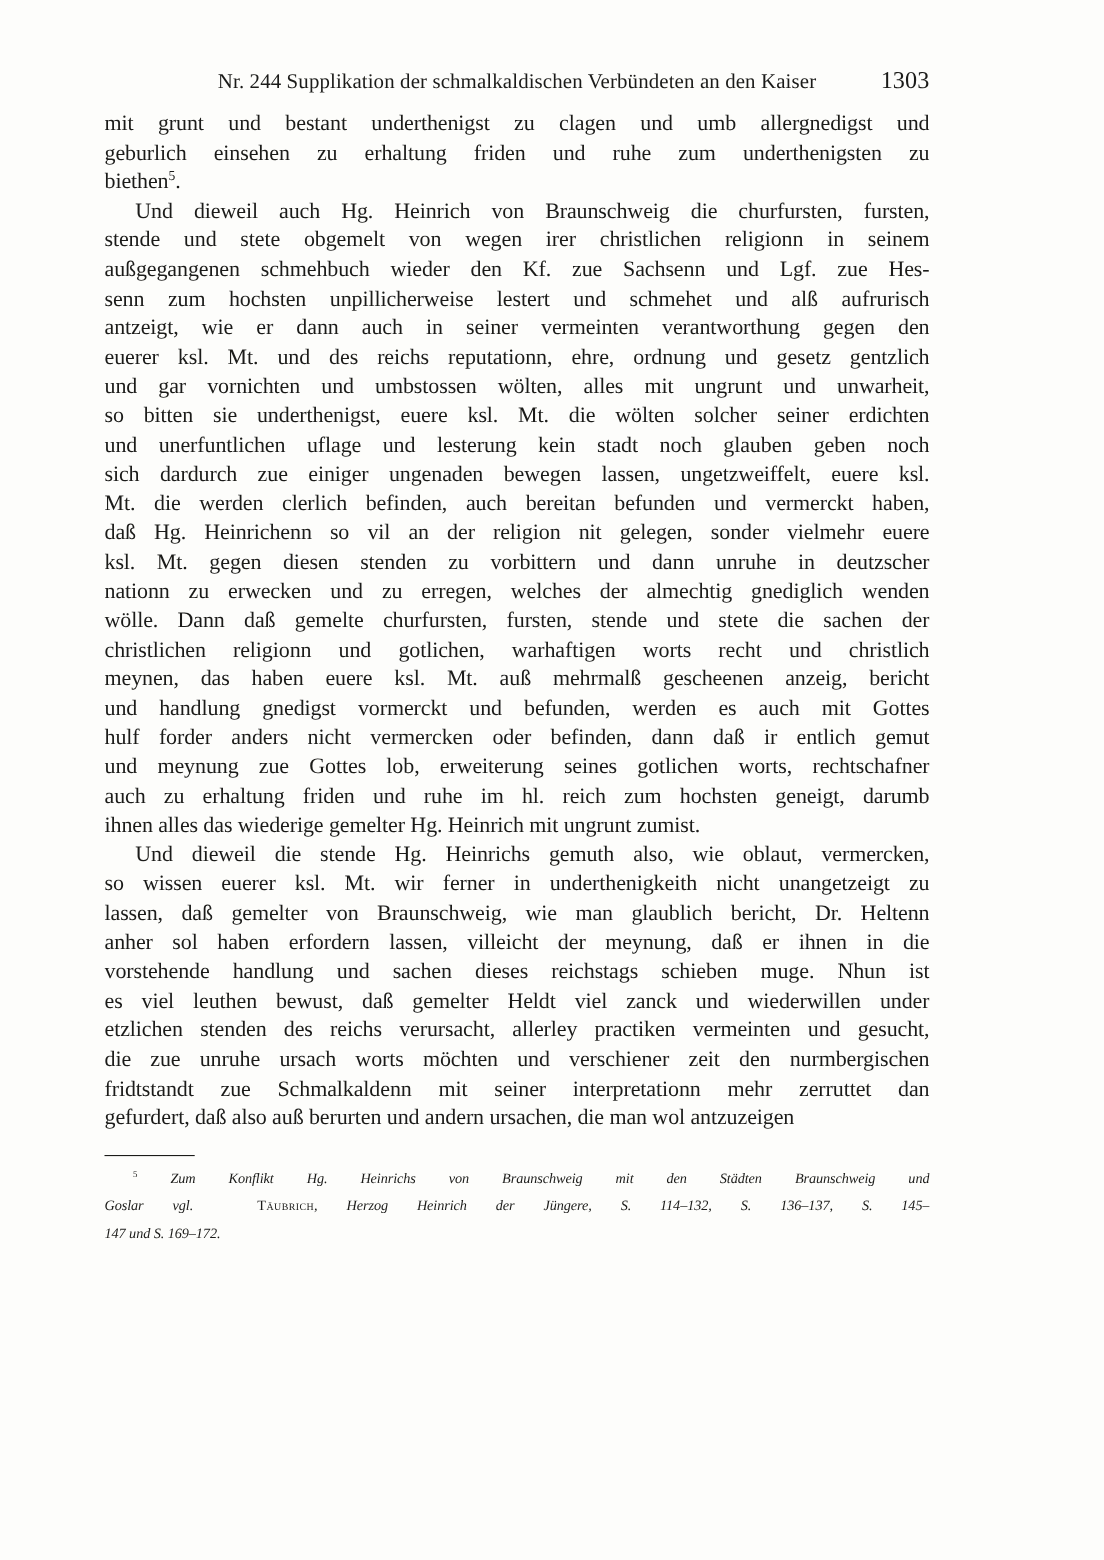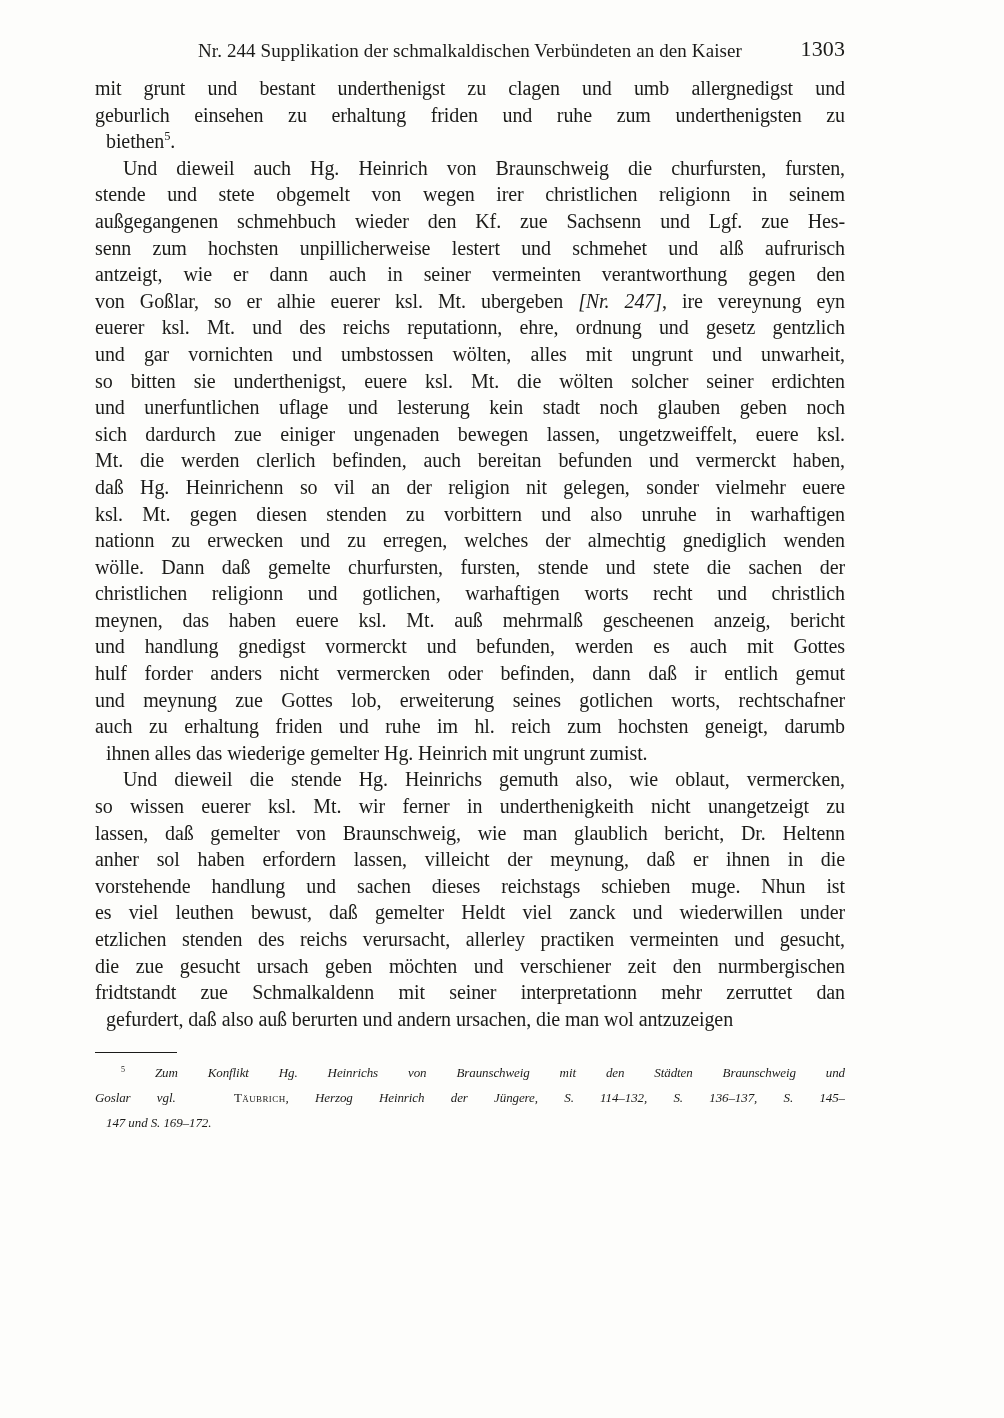"Nr. 244 Supplikation der" .page { padding-top: 40px -> 64px }
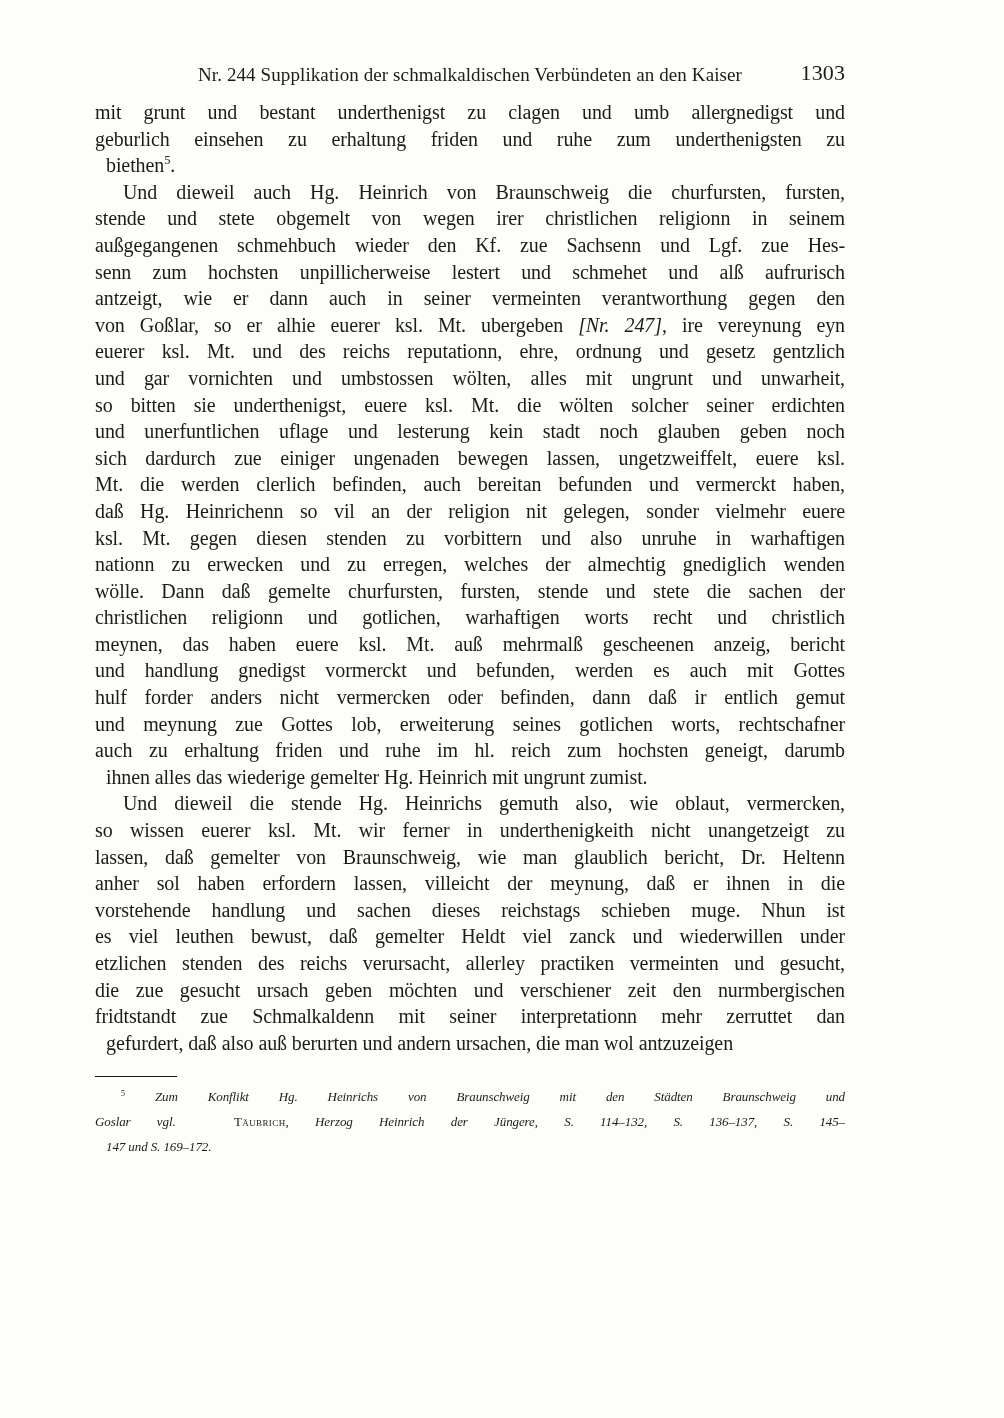"biethen5." .line.para-end { margin-left: 11px -> none }
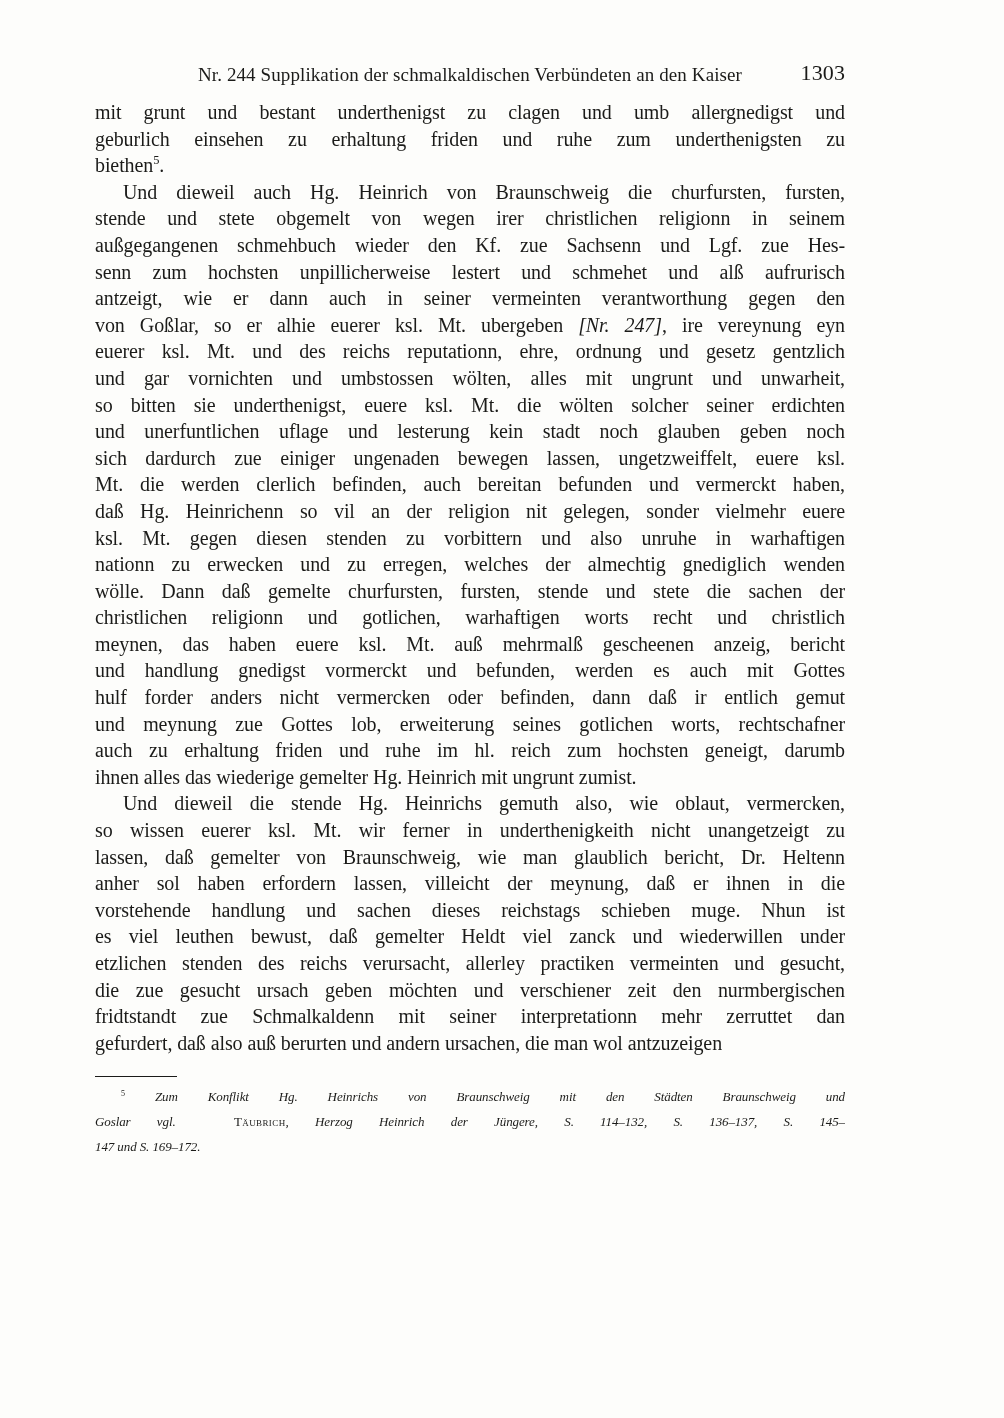"von Goßlar, so er alhie" div.line { html: <div><span>von Goßlar, so er alhie euerer ksl. Mt. ubergeben </span><span>[Nr. 247]</span><span>, ire vereynung eyn</span></div> -> none }
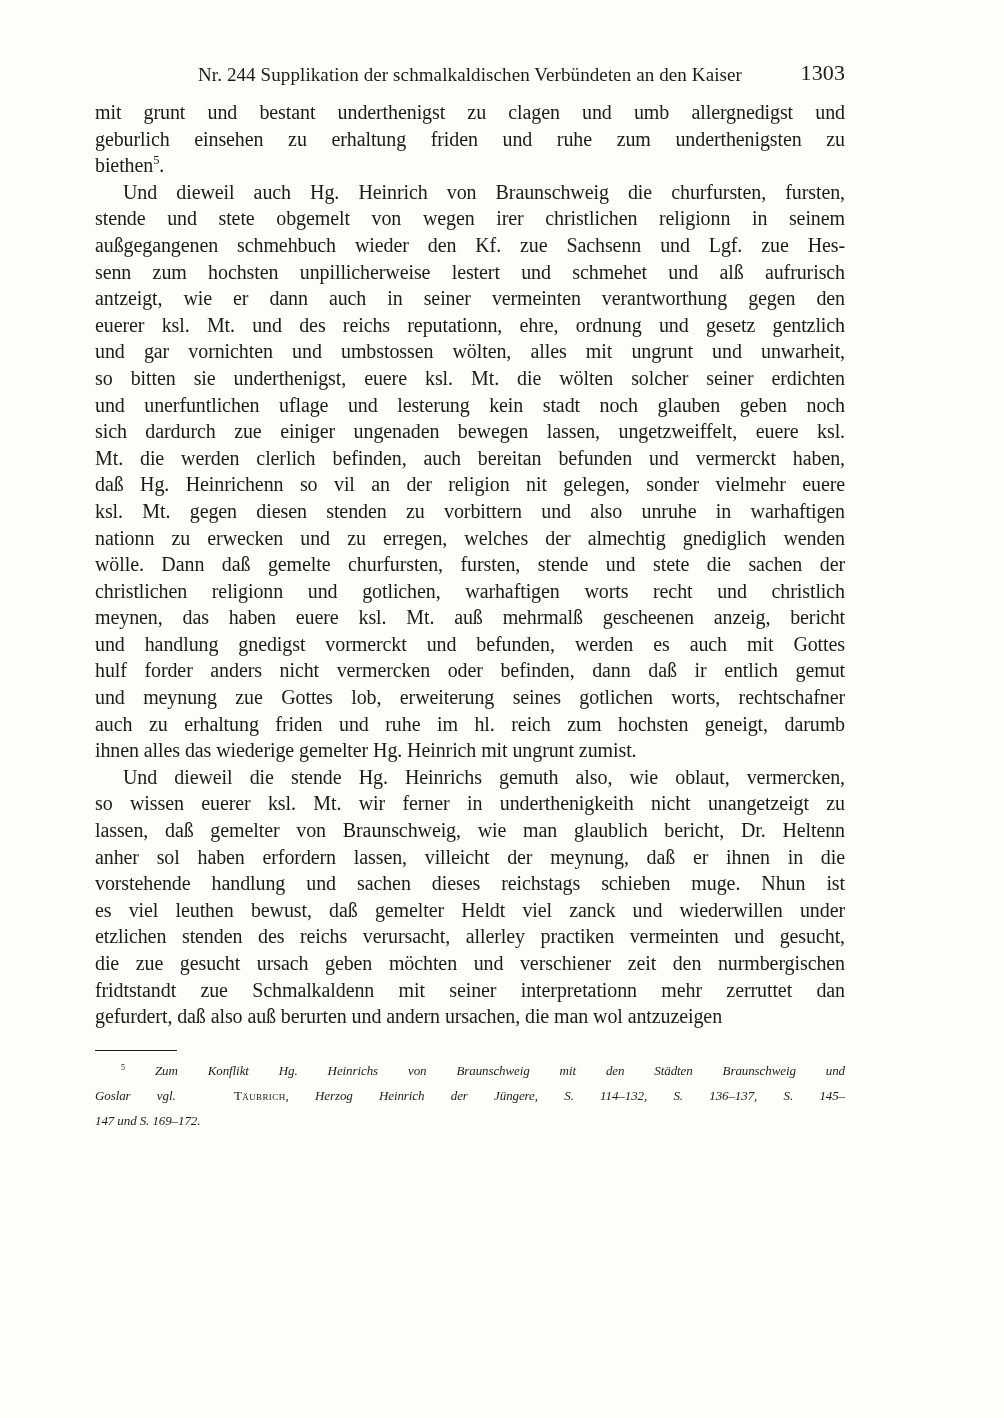"ksl. Mt. gegen diesen stenden" span { text: also unruhe in warhaftigen -> dann unruhe in deutzscher }
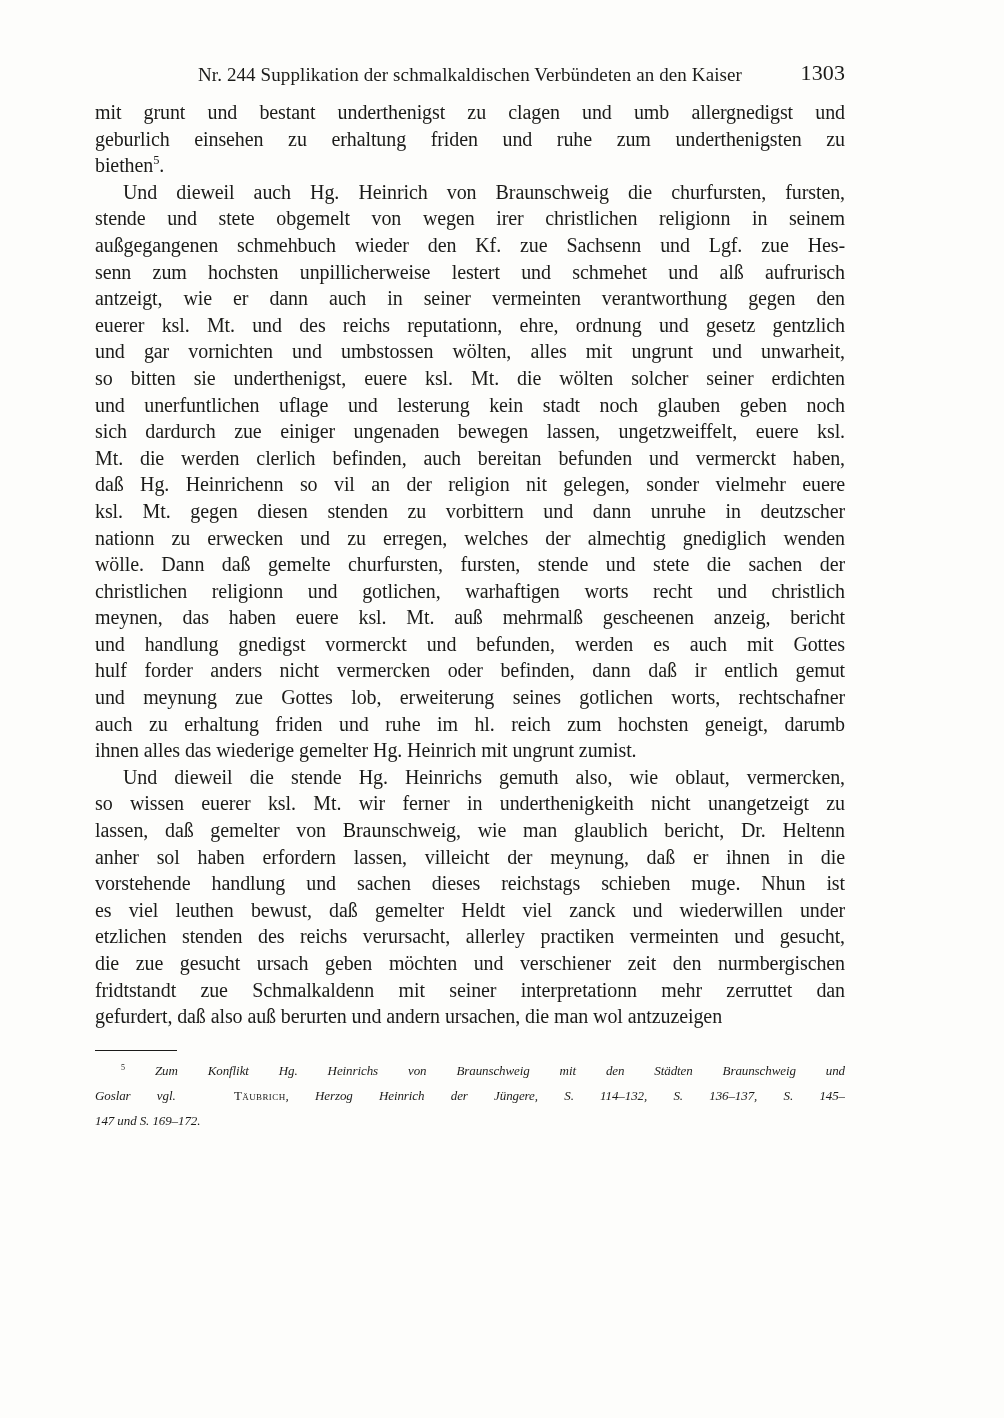"die zue gesucht ursach geben" span { text: gesucht ursach geben -> unruhe ursach worts }
